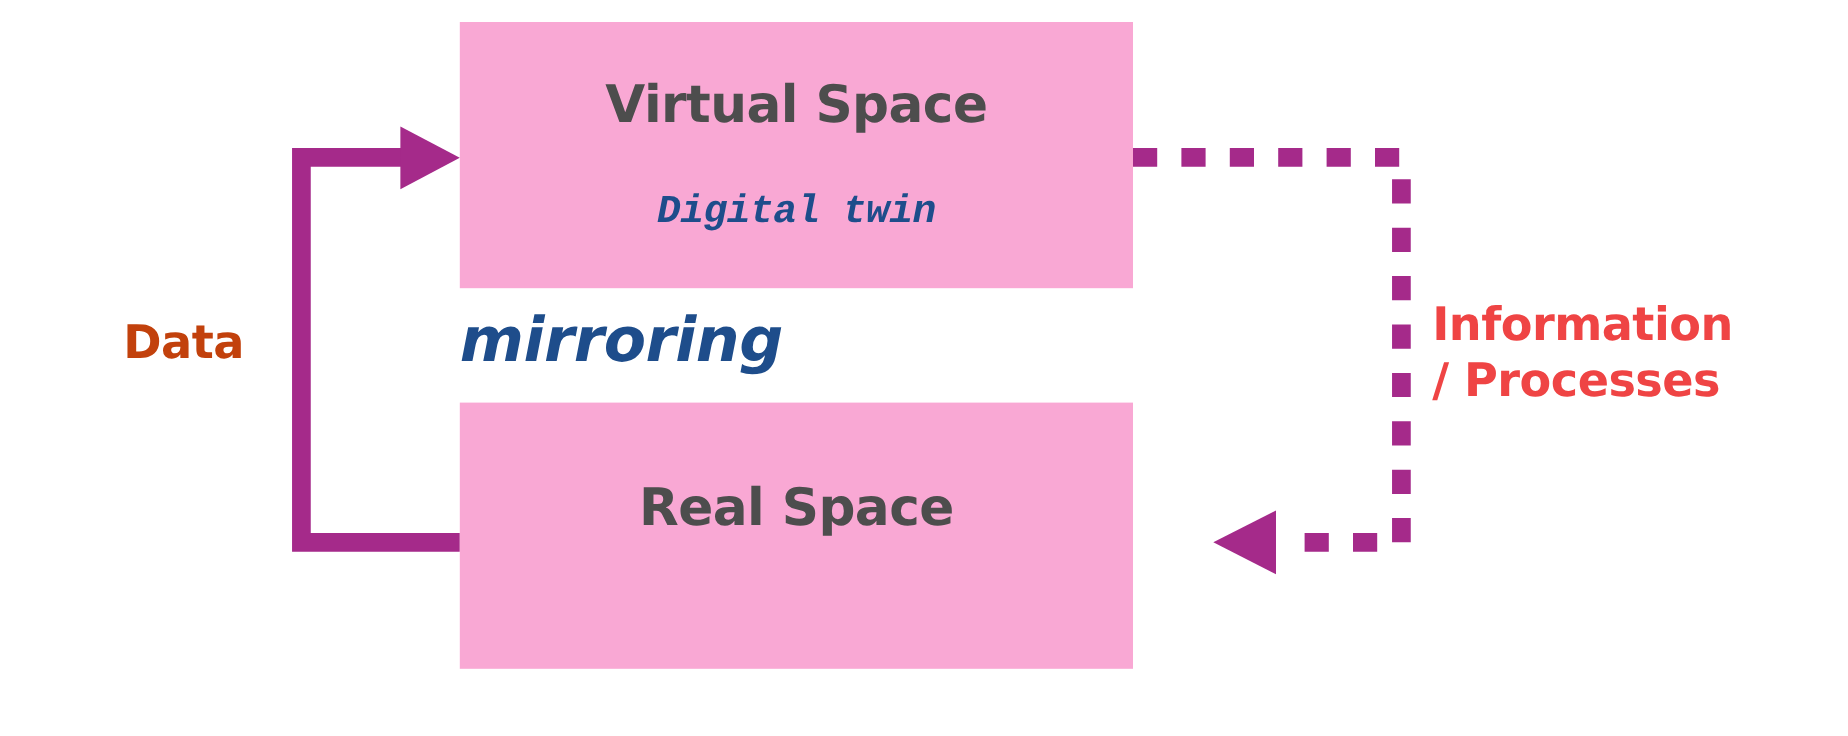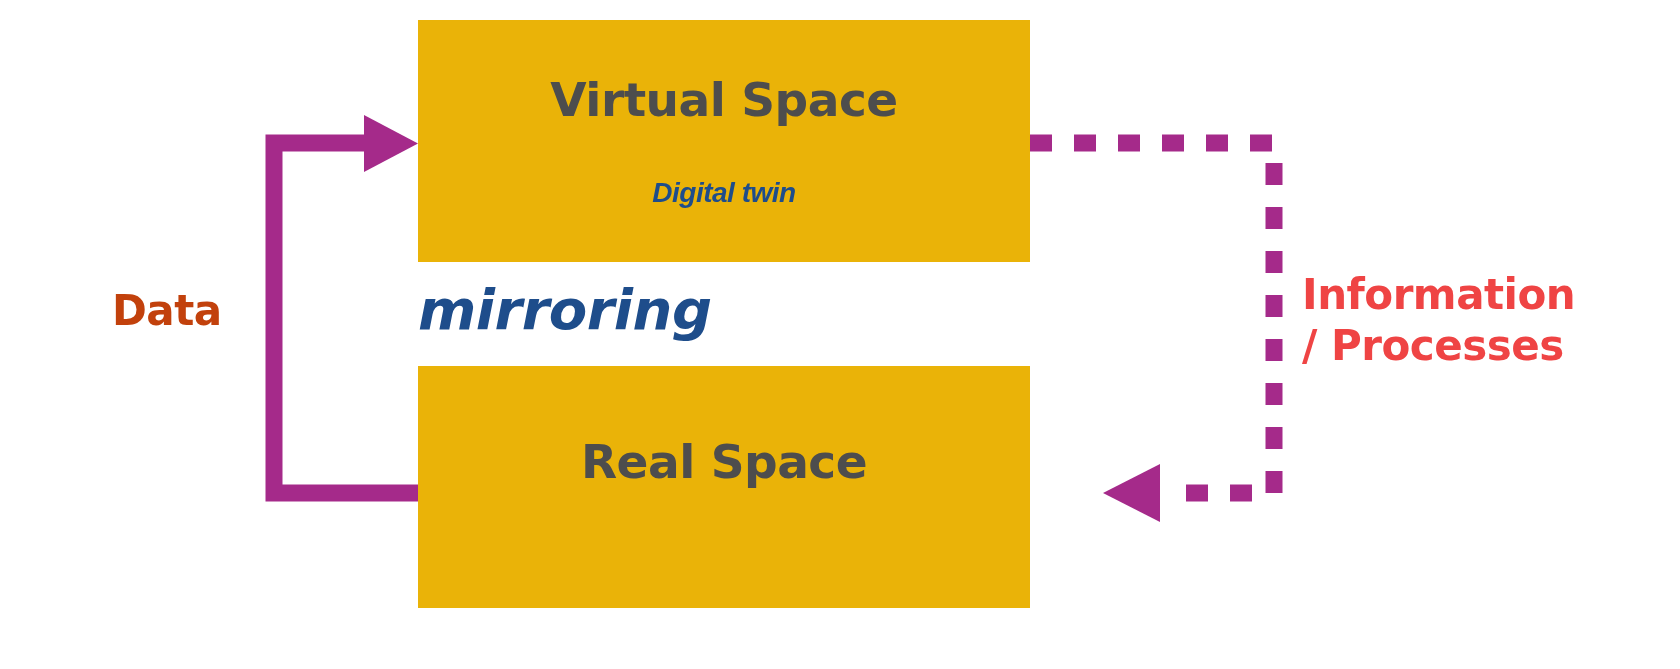"Virtual Space" .box { background: #eab308 -> #f9a8d4 }
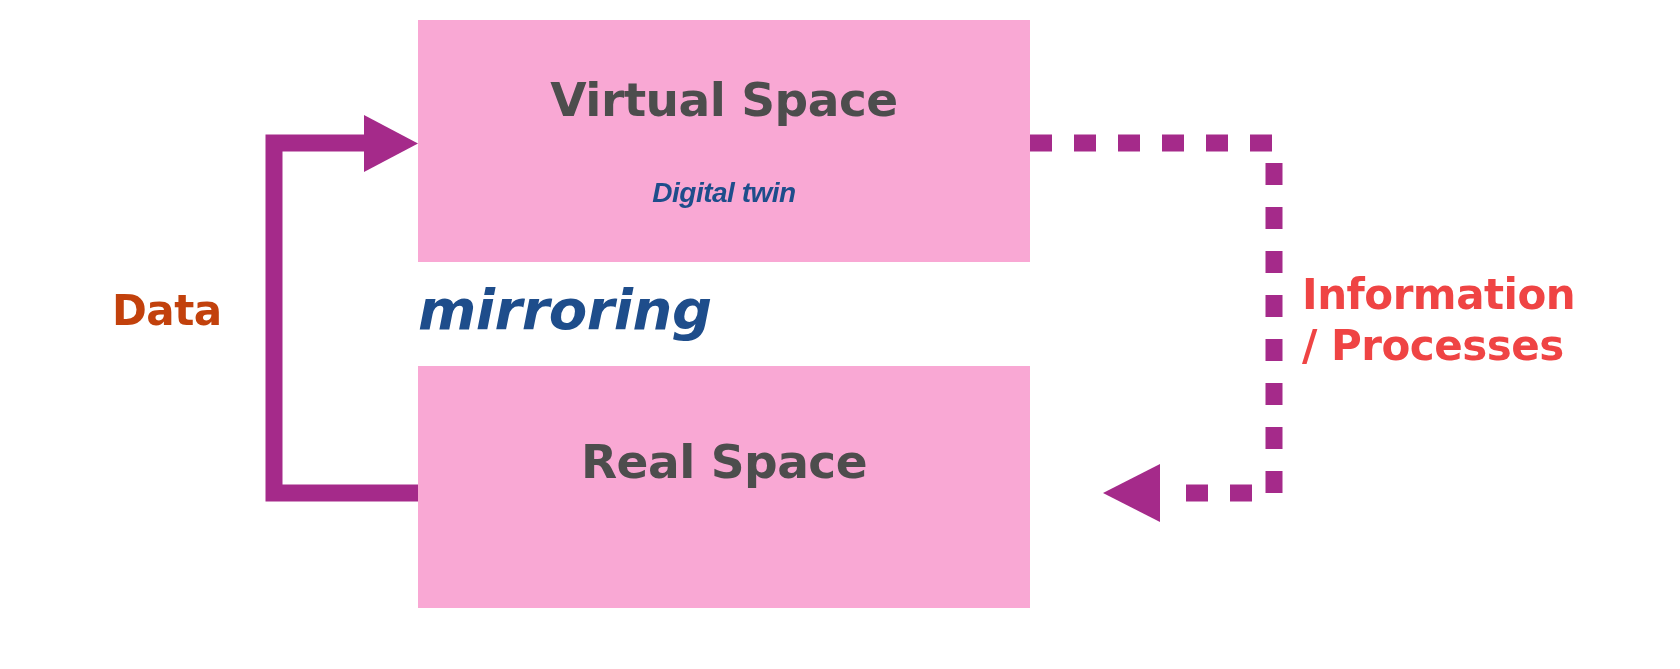"Digital twin" .box-subtitle { font-family: Liberation Sans, sans-serif -> Liberation Mono, monospace; font-size: 28px -> 36px }
